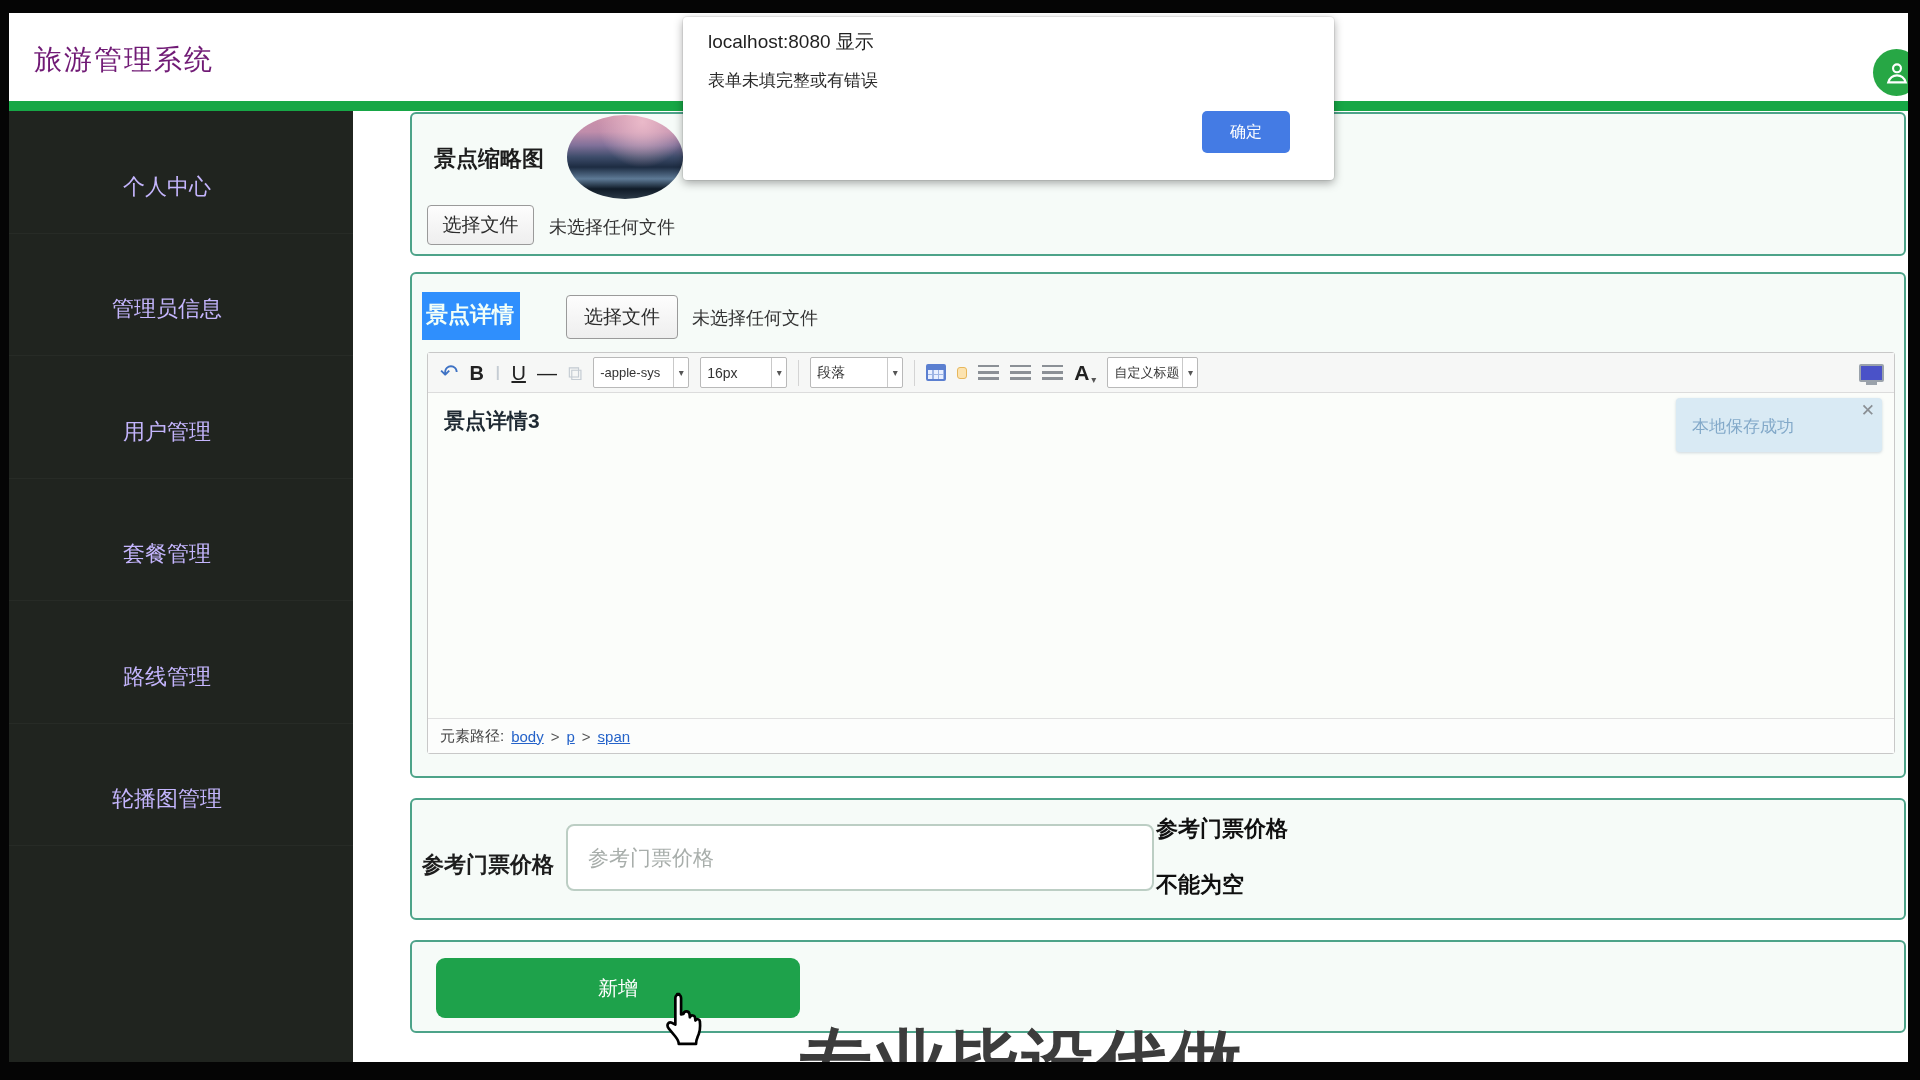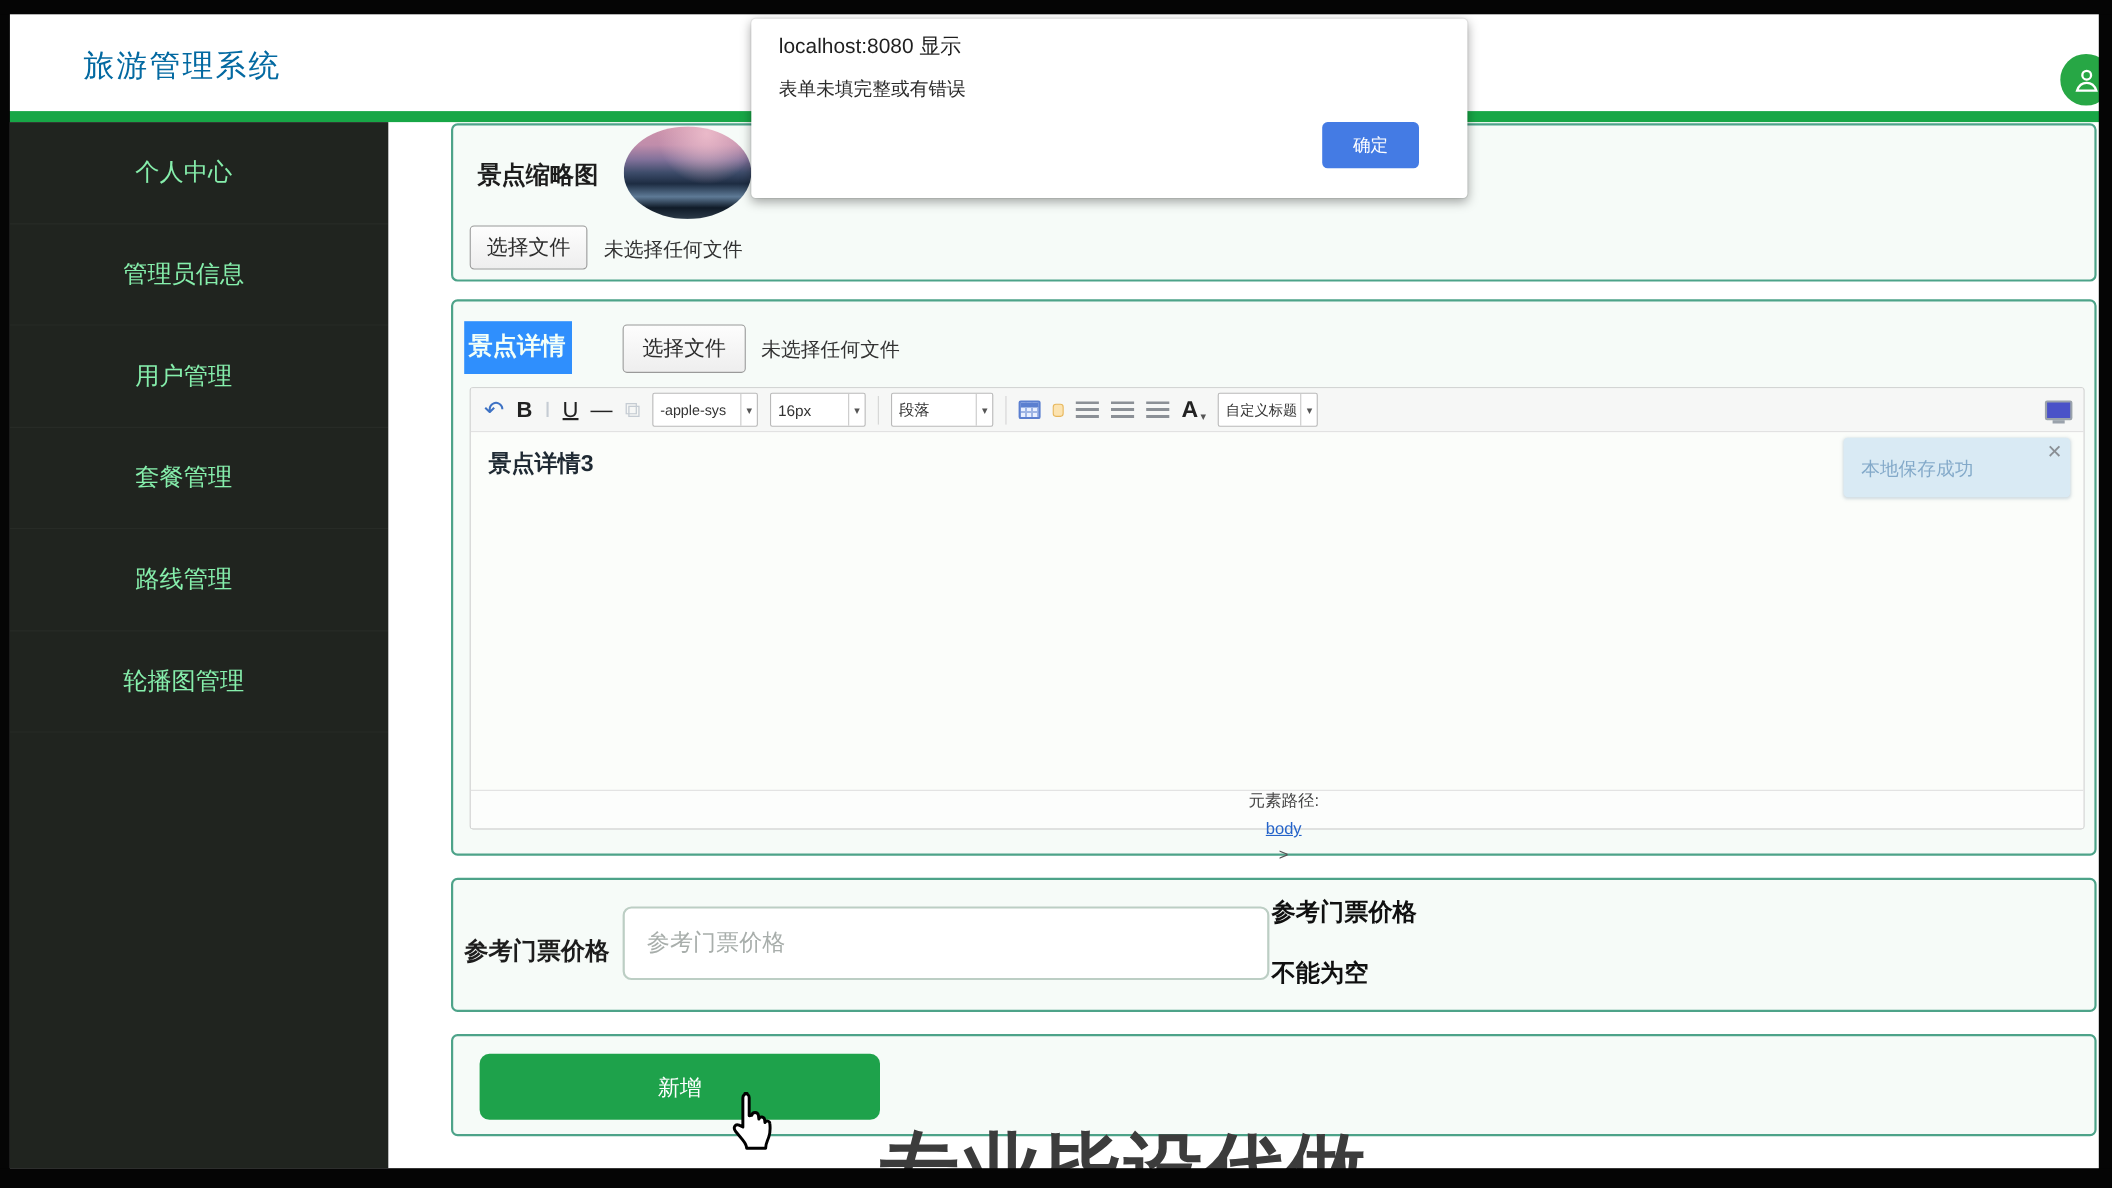"旅游管理系统" .app-title { color: #0369a1 -> #701a75; margin-left: 42px -> none }
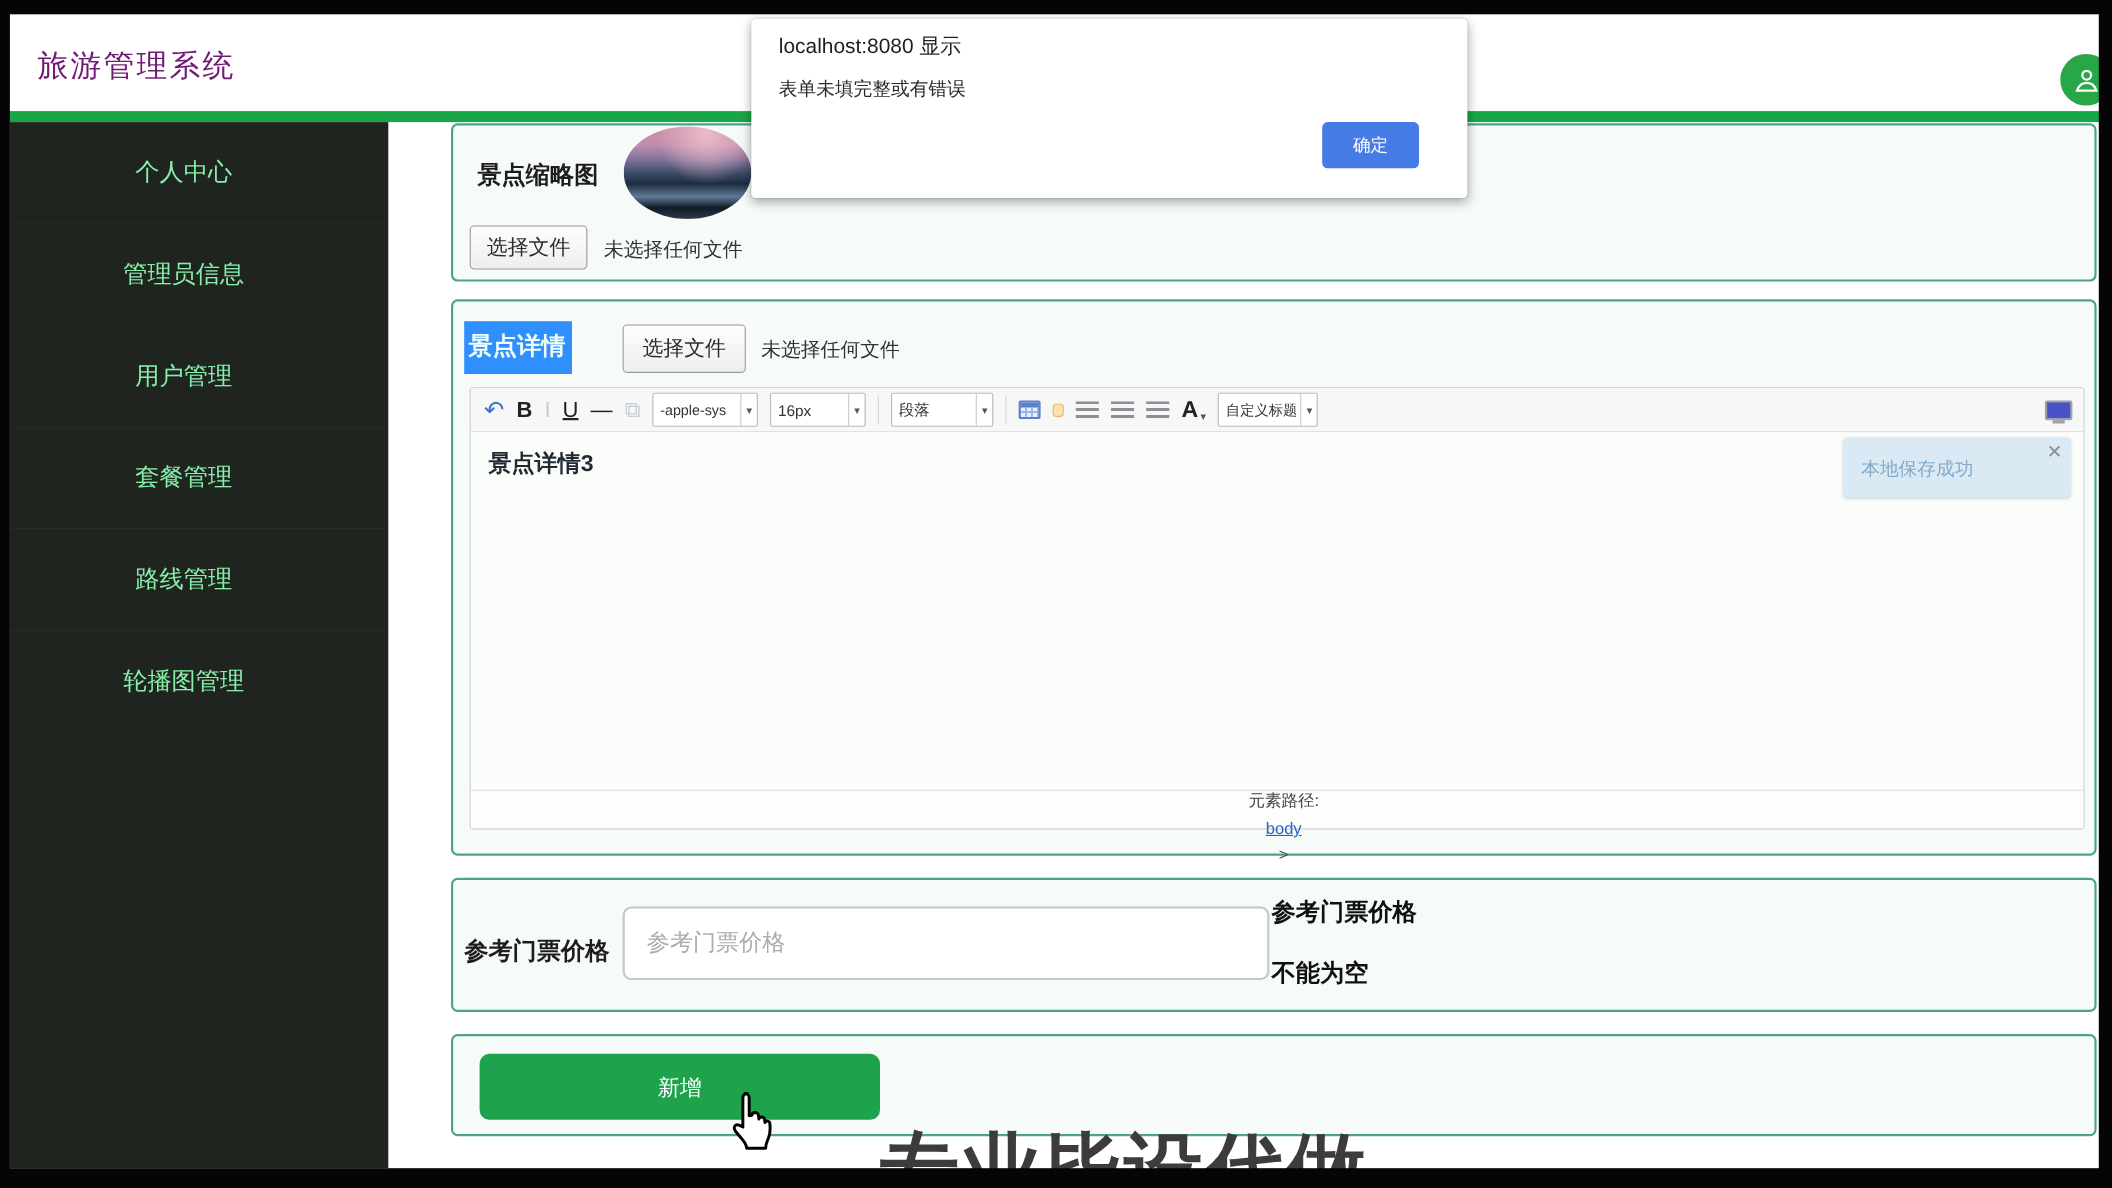"个人中心" .side-item { color: #86efac -> #c4b5fd; margin-top: none -> 30px }
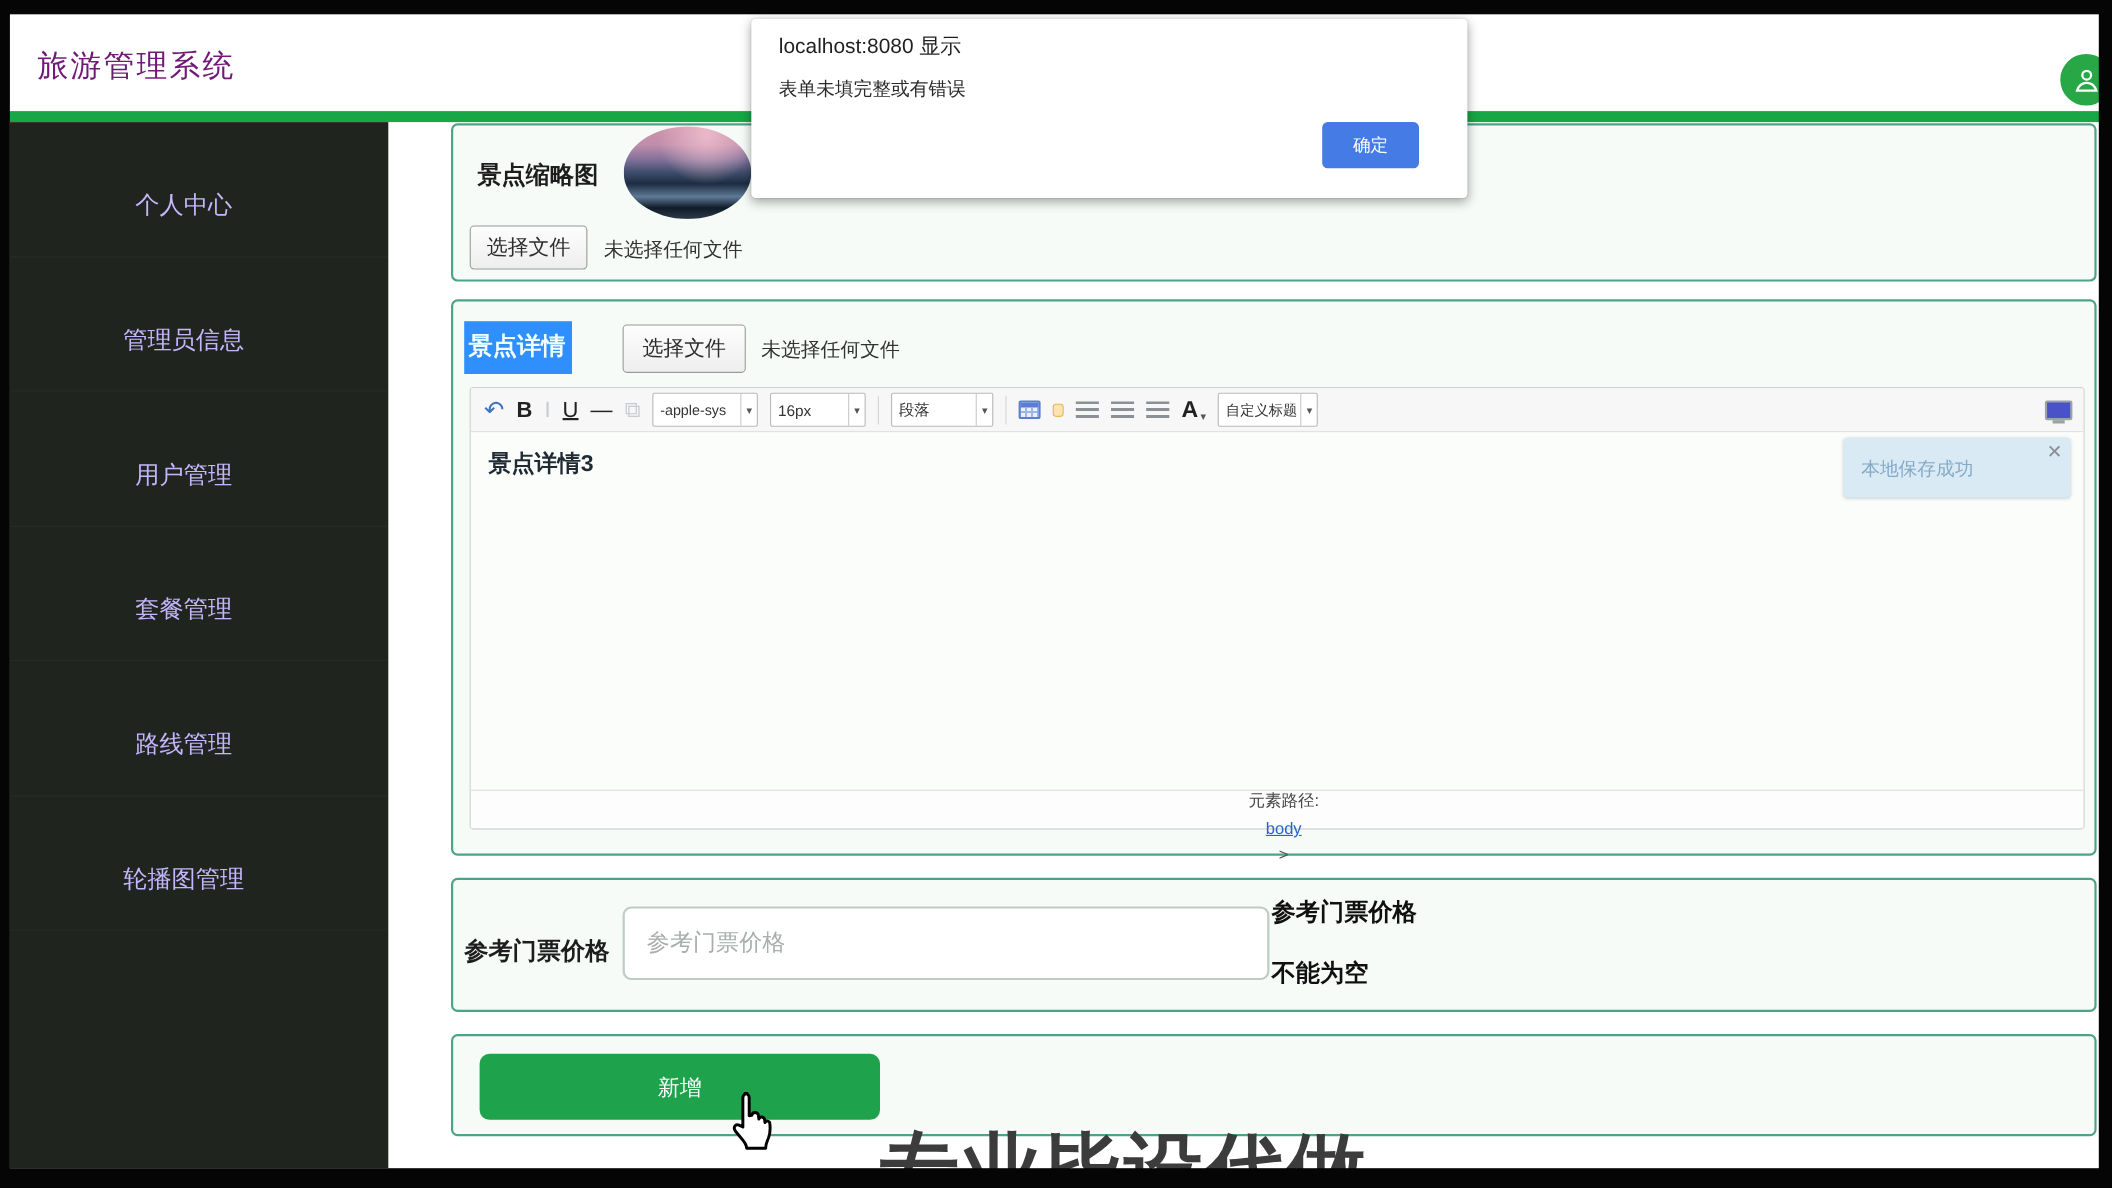"元素路径:" .ed-path { flex-direction: column -> none }
